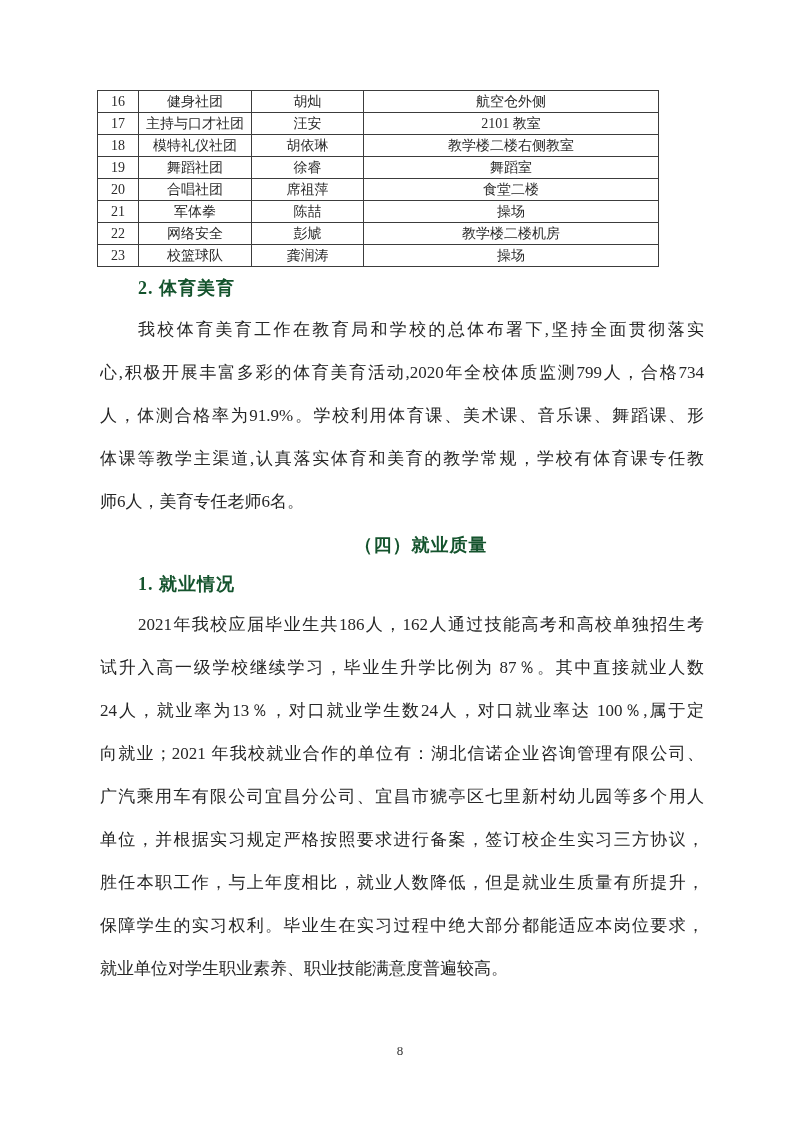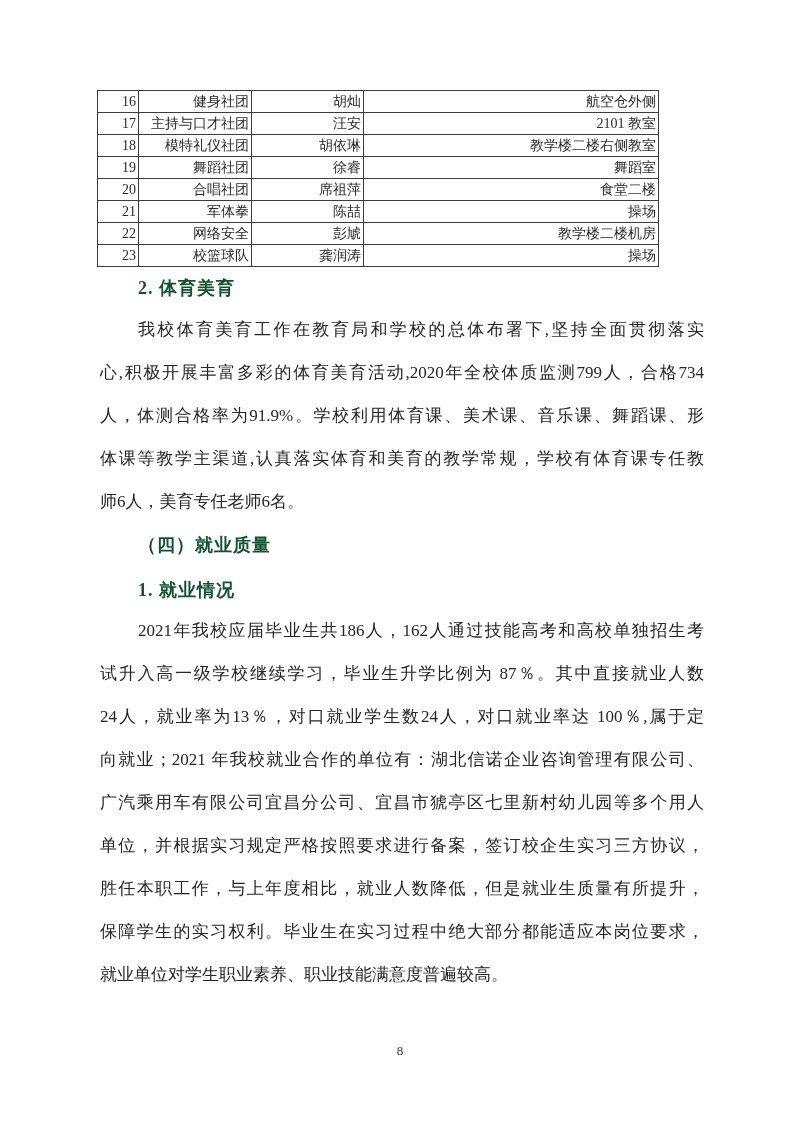"16" .club-table td { text-align: right -> center }
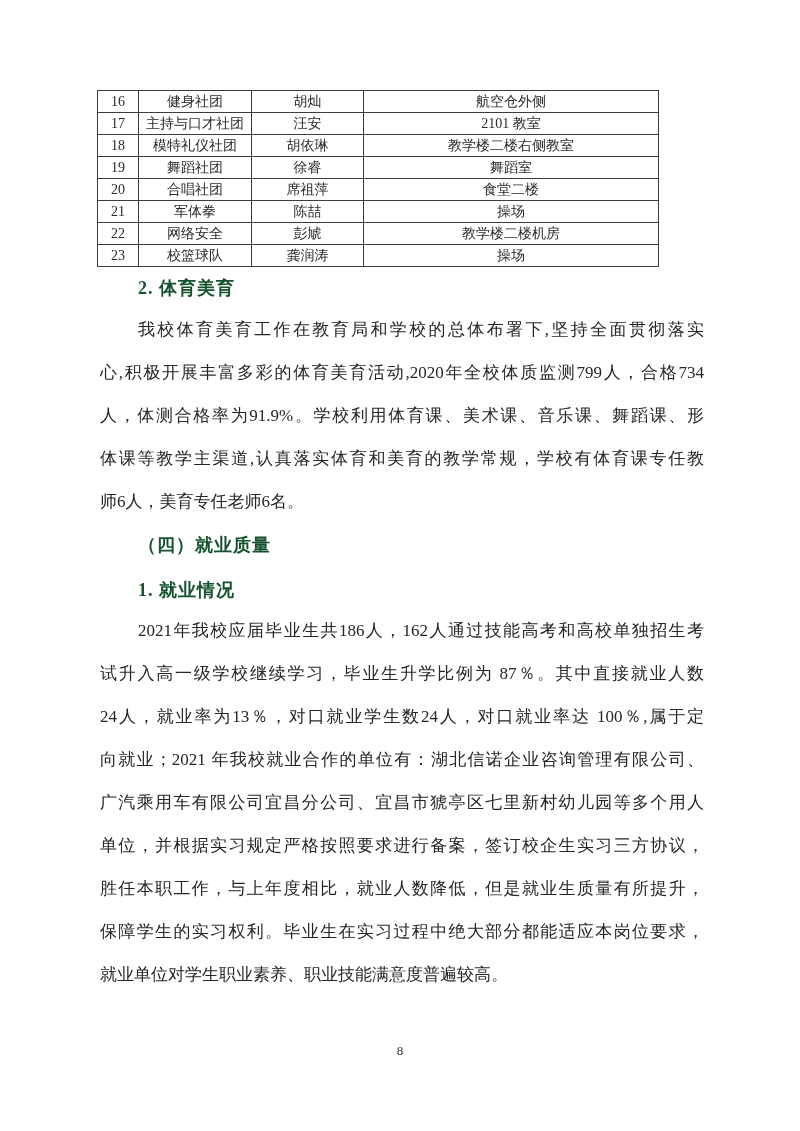"（四）就业质量" .heading.h-quality { text-align: none -> center }
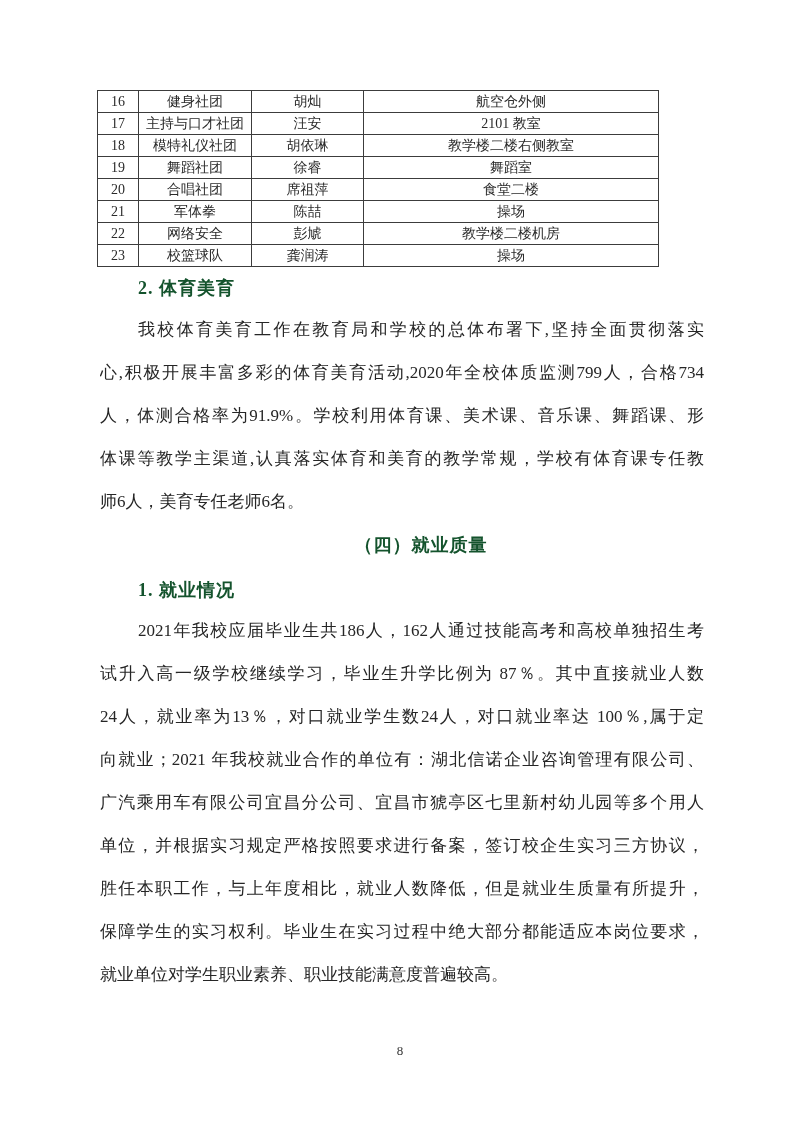"1. 就业情况" .heading.h-situation { margin-top: 22px -> 16px }
